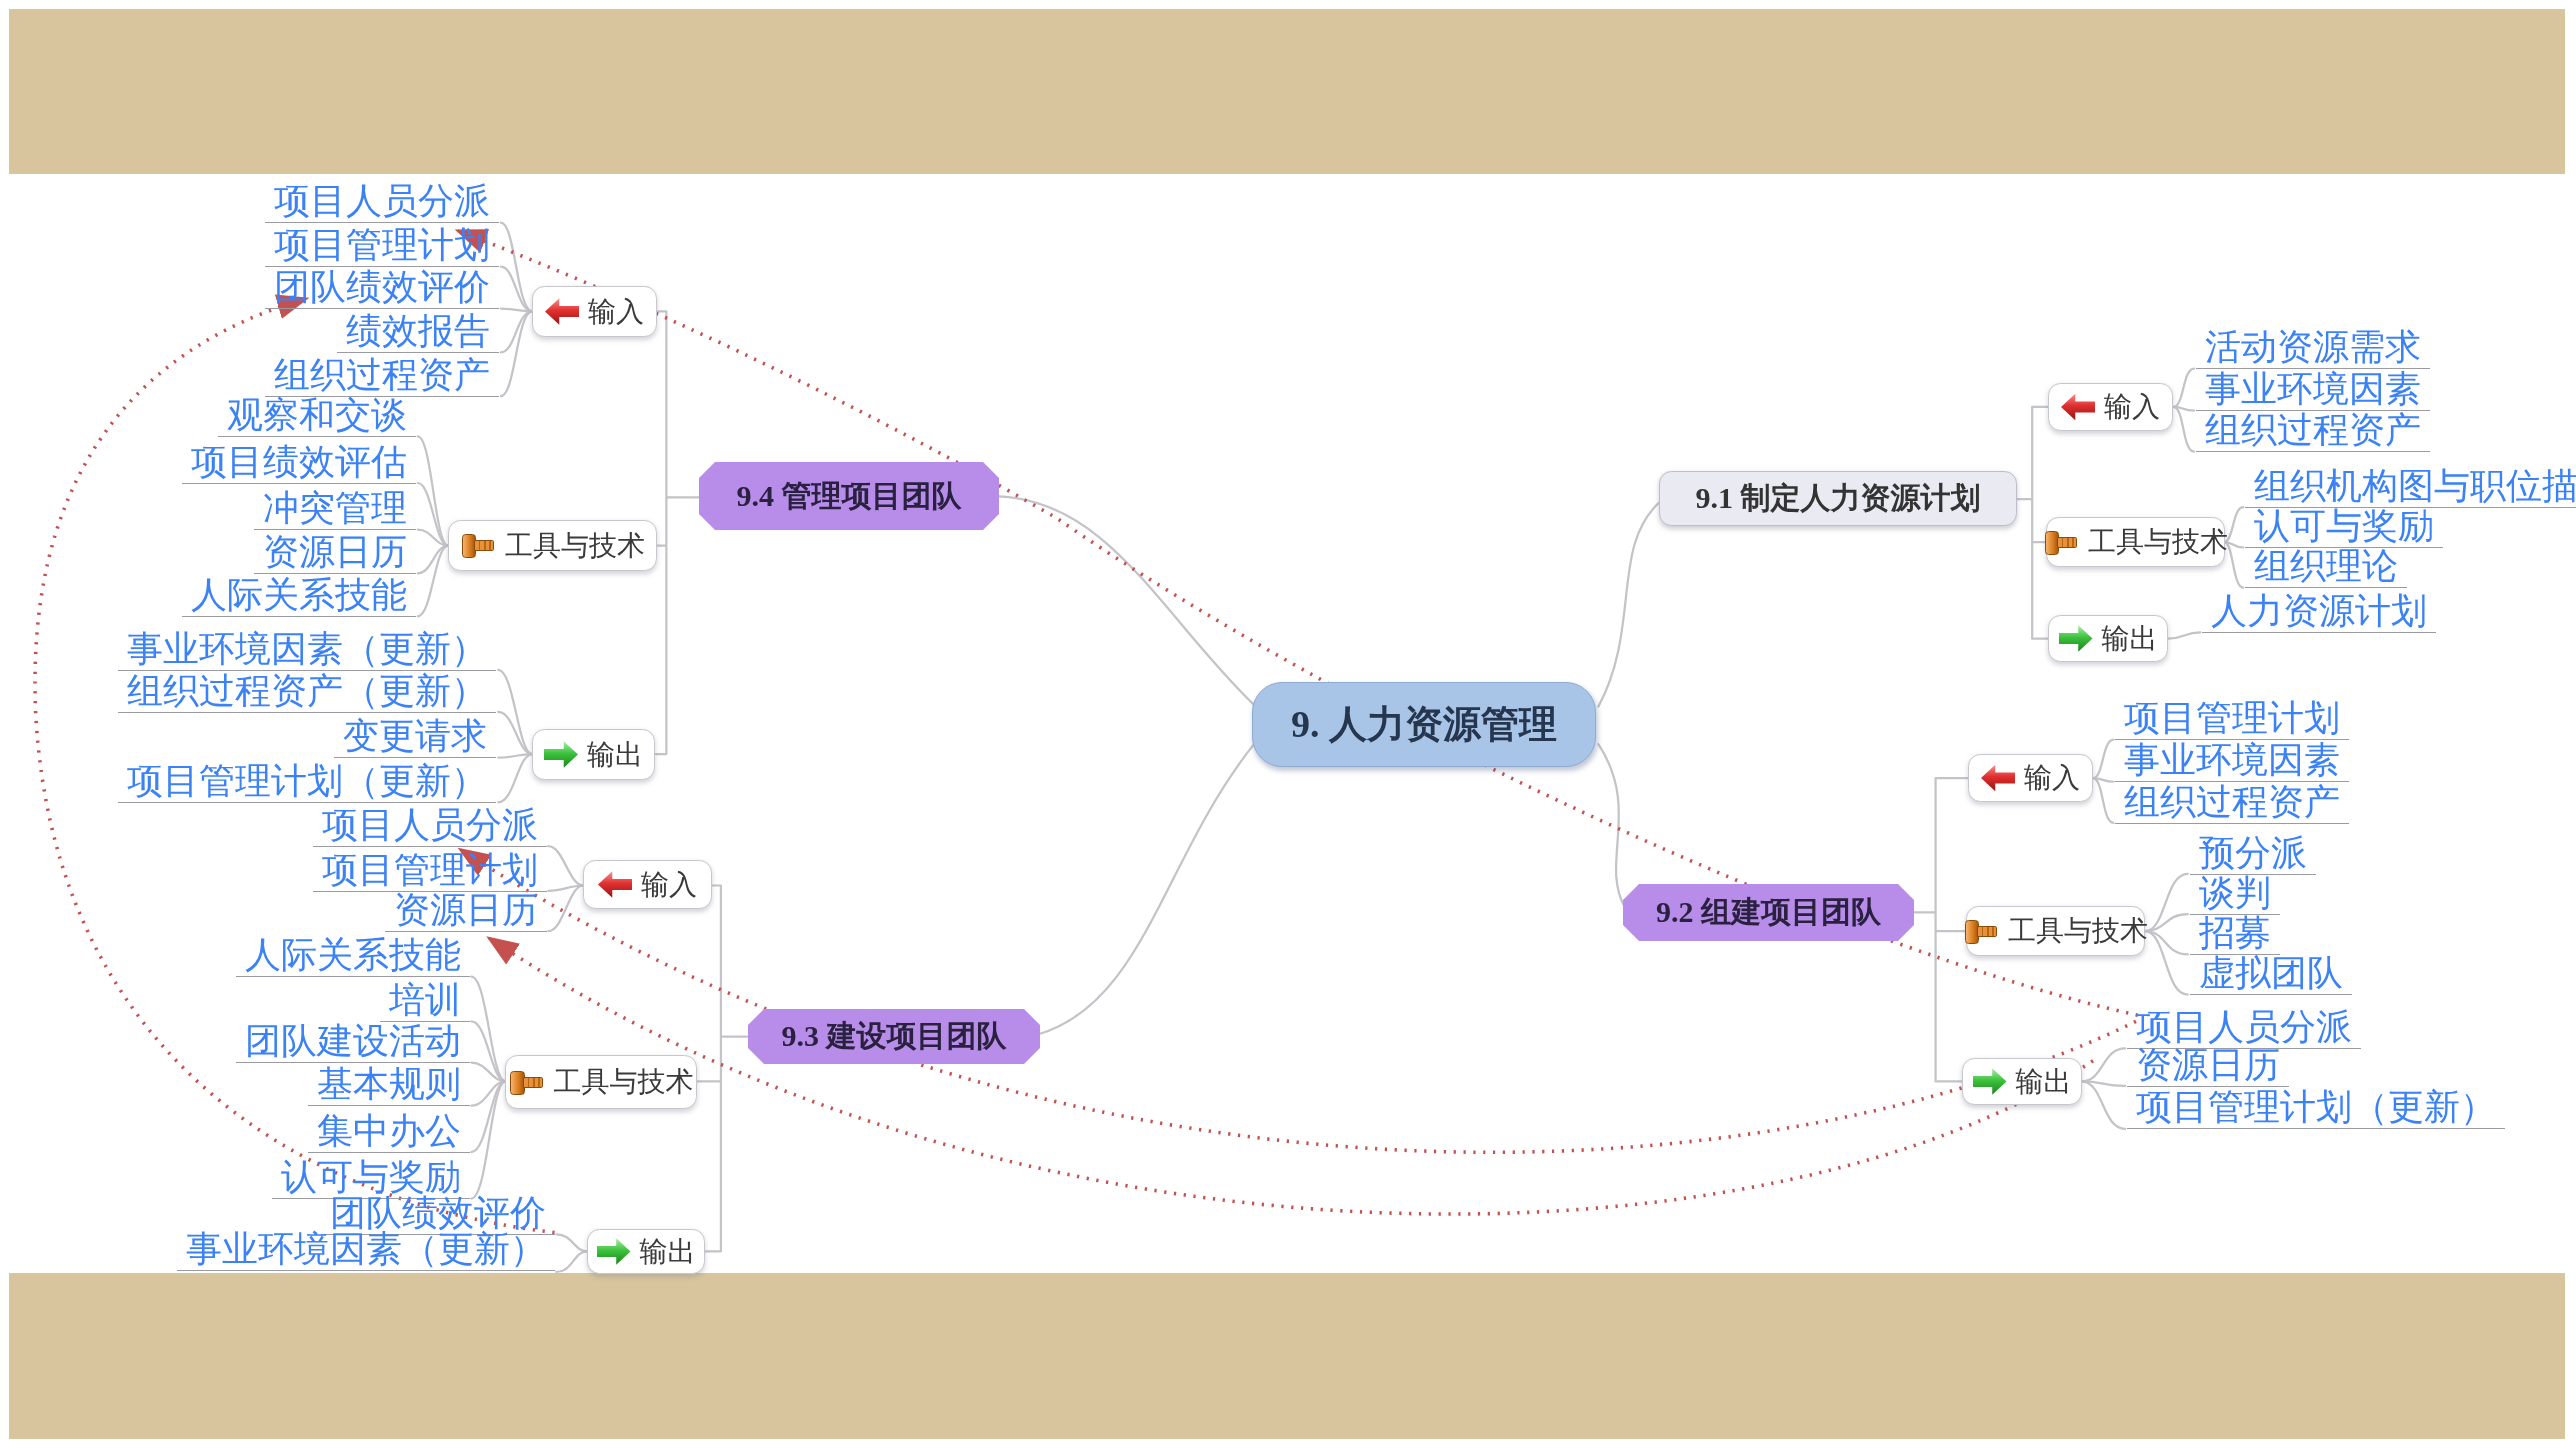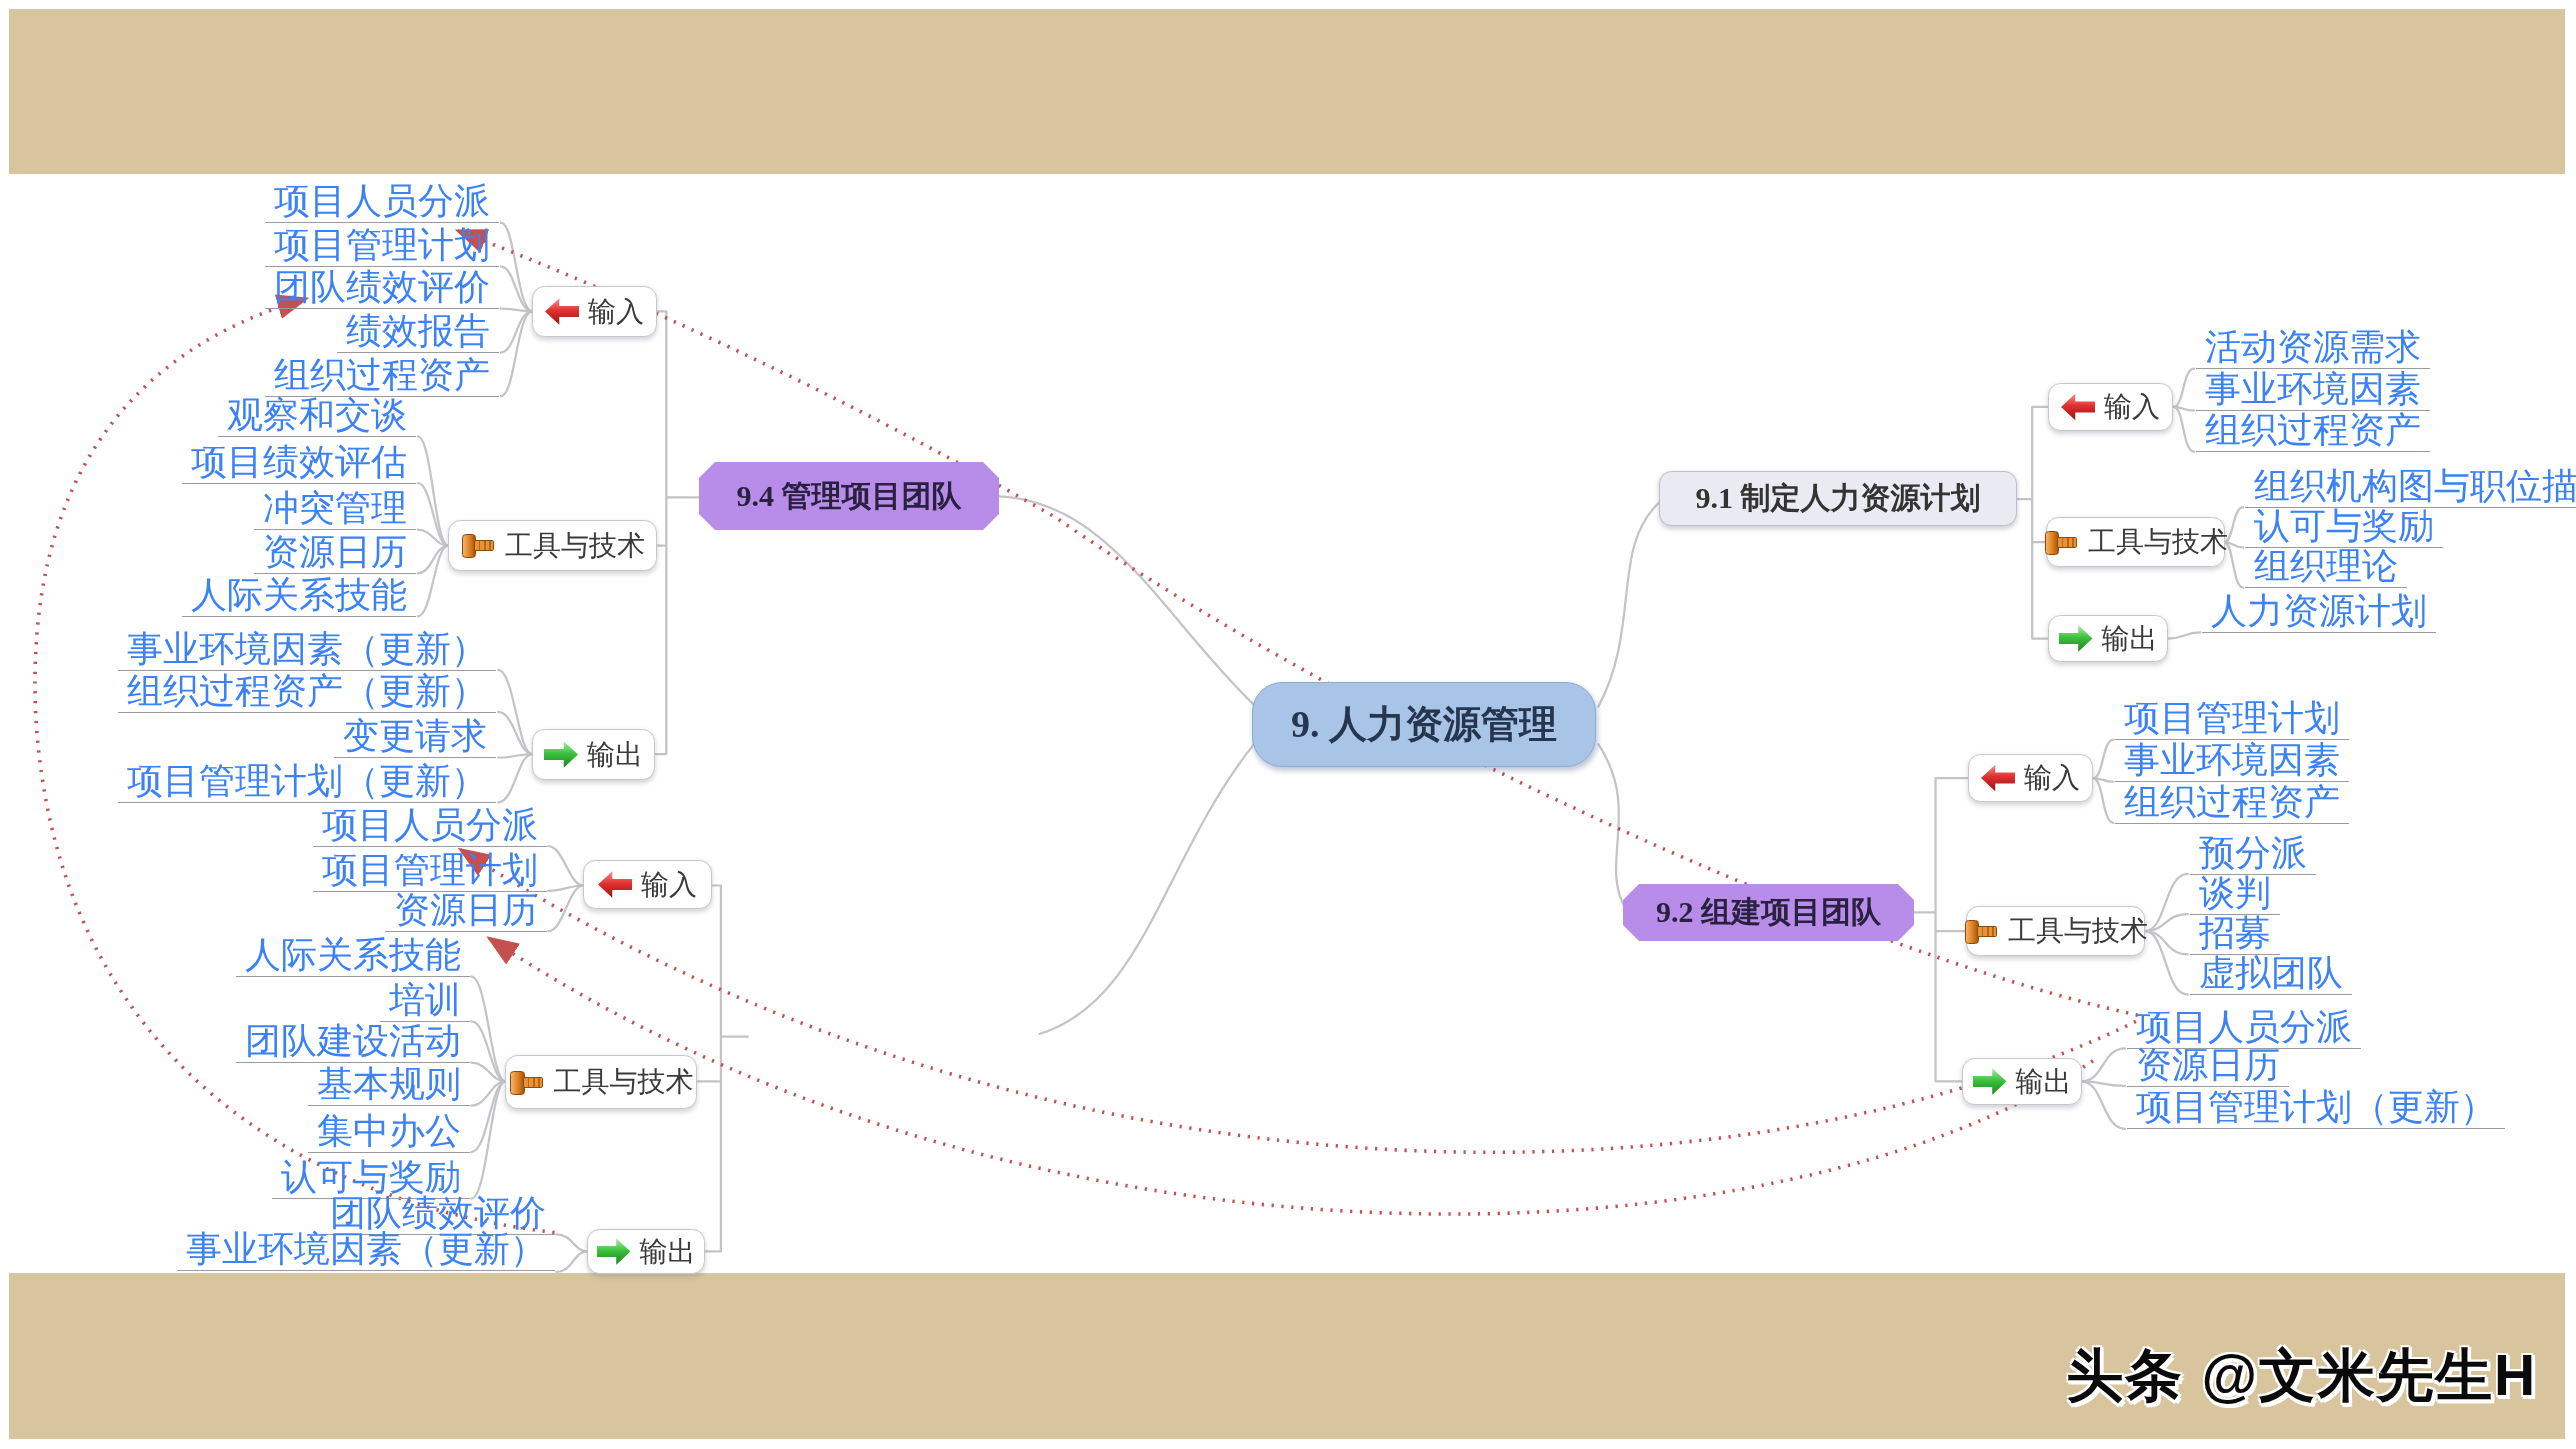"9.3 建设项目团队" div.proc { html: none -> <div>9.3 建设项目团队</div> }
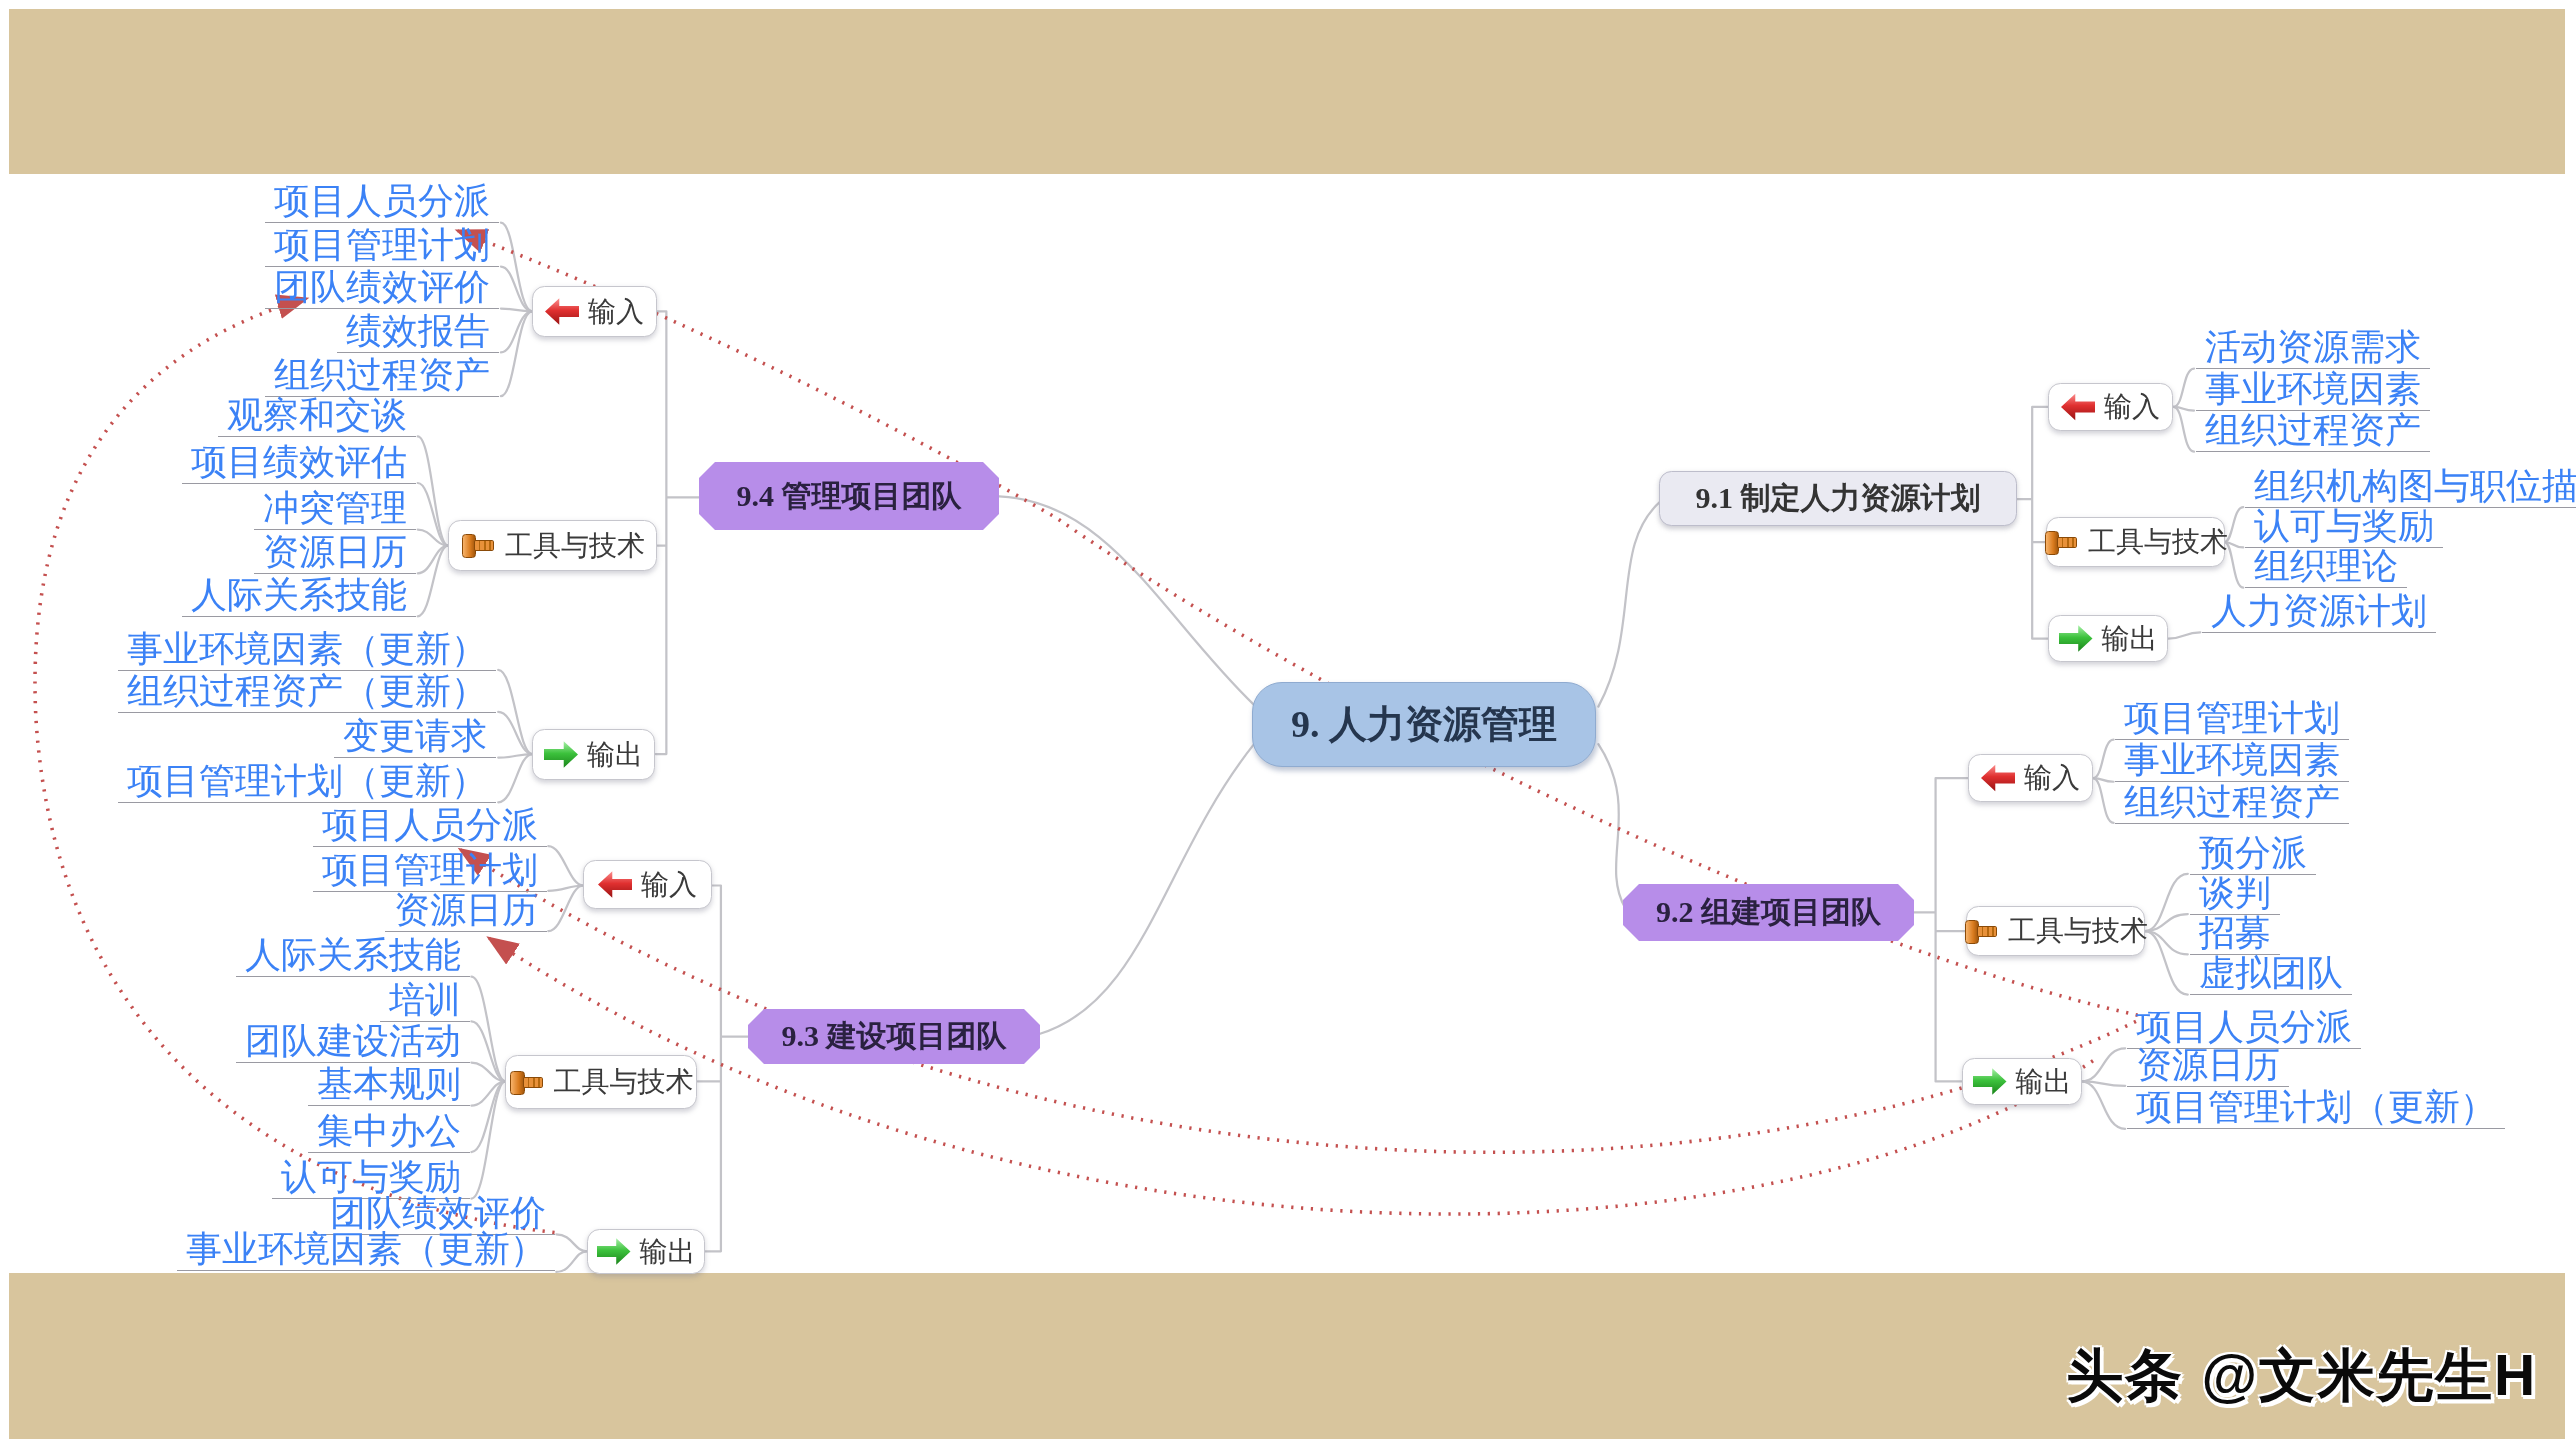"头条 @文米先生H" div.watermark { html: <div>头条 @文米先生H</div> -> none }
